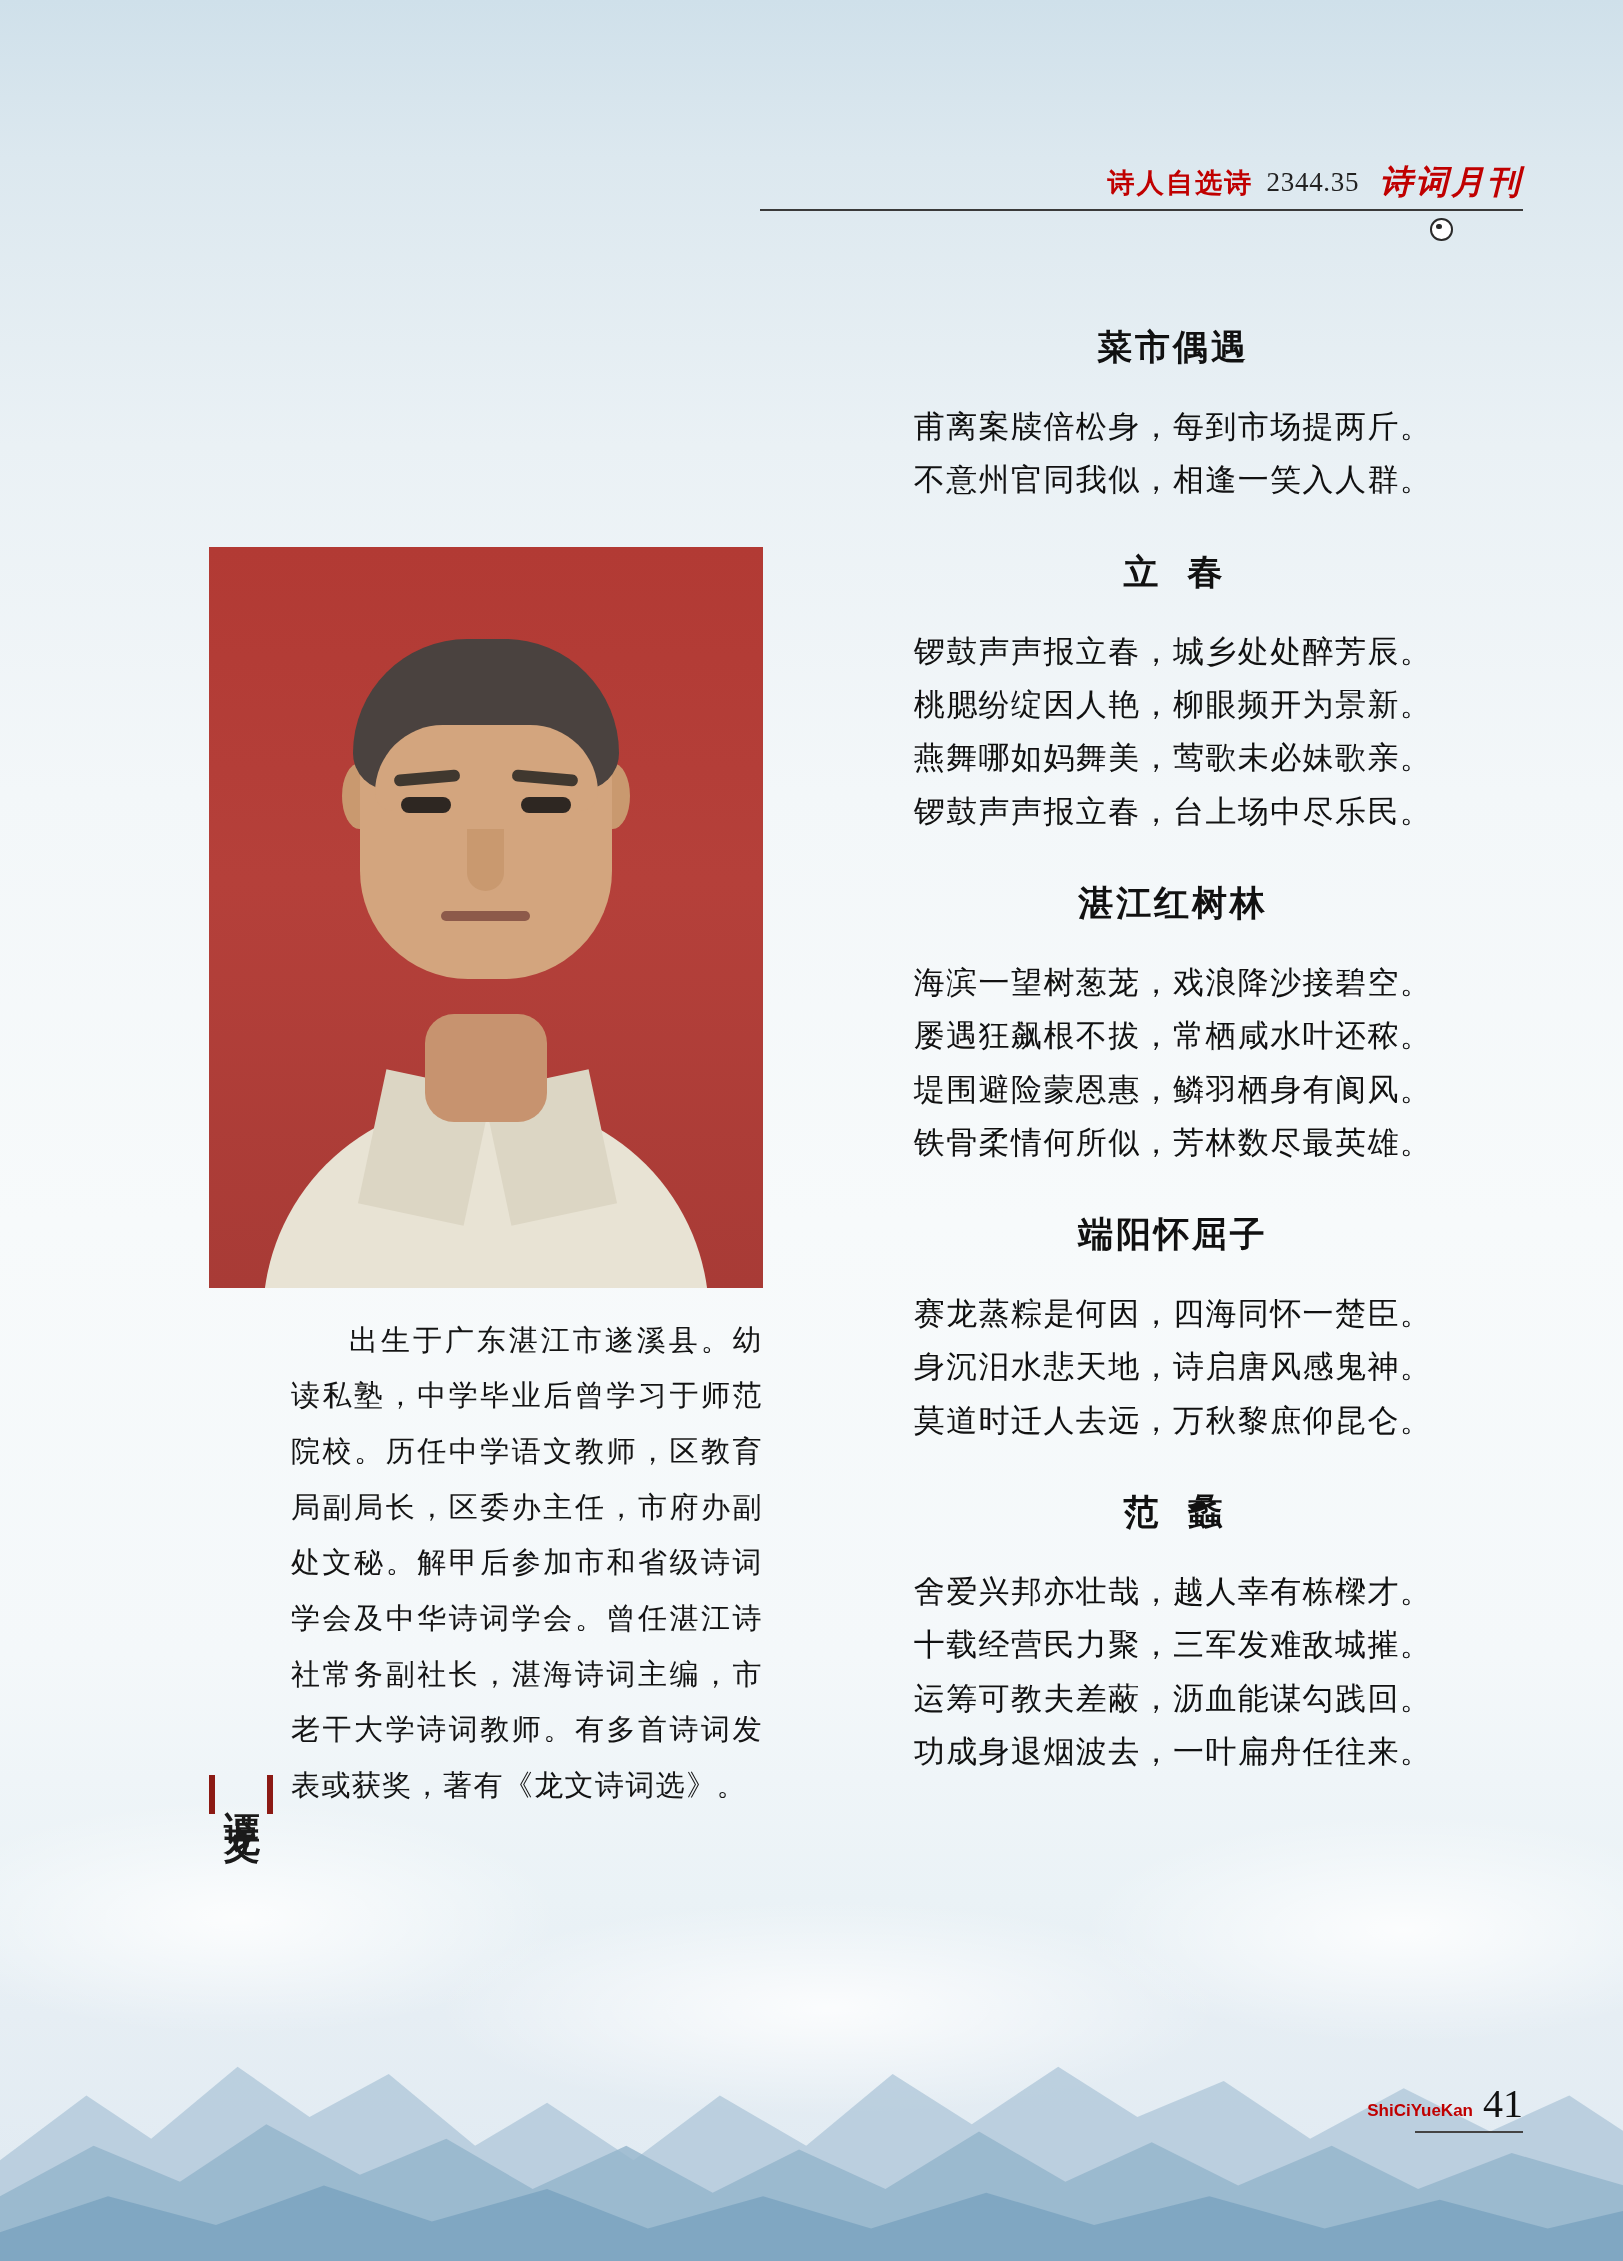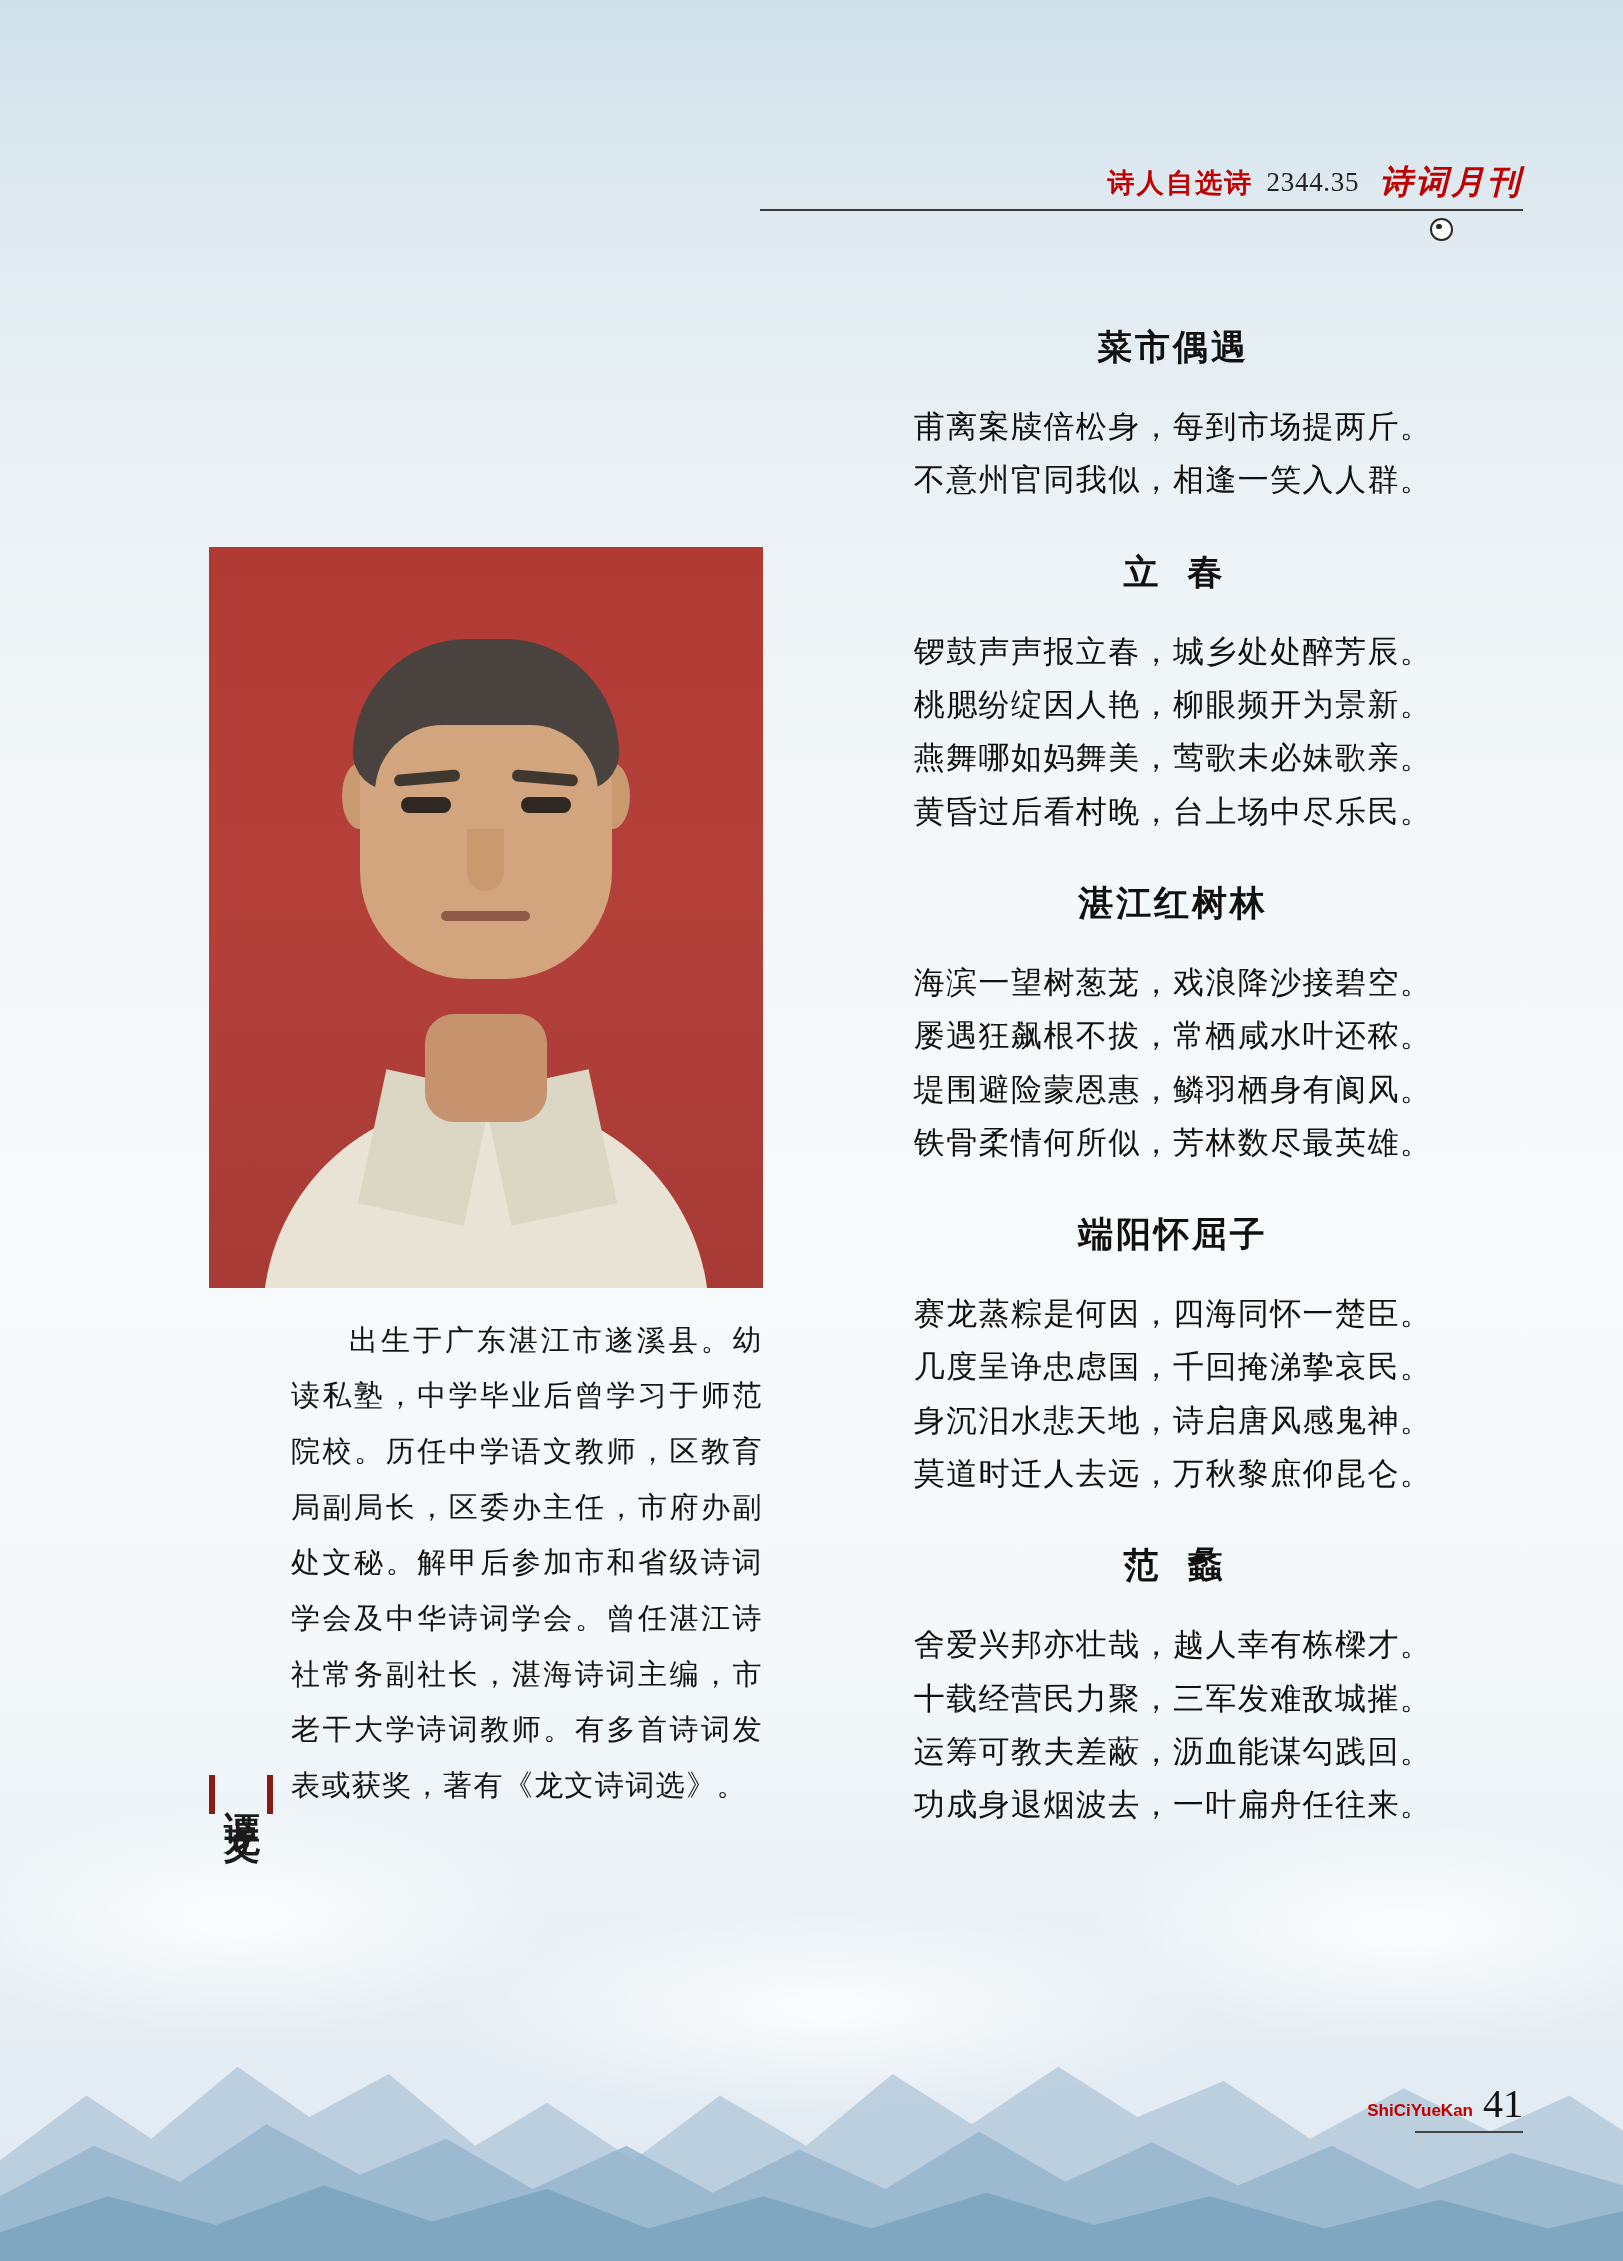"黄昏过后看村晚，台上场中尽乐民。" div.poem-line { text: 黄昏过后看村晚 -> 锣鼓声声报立春 }
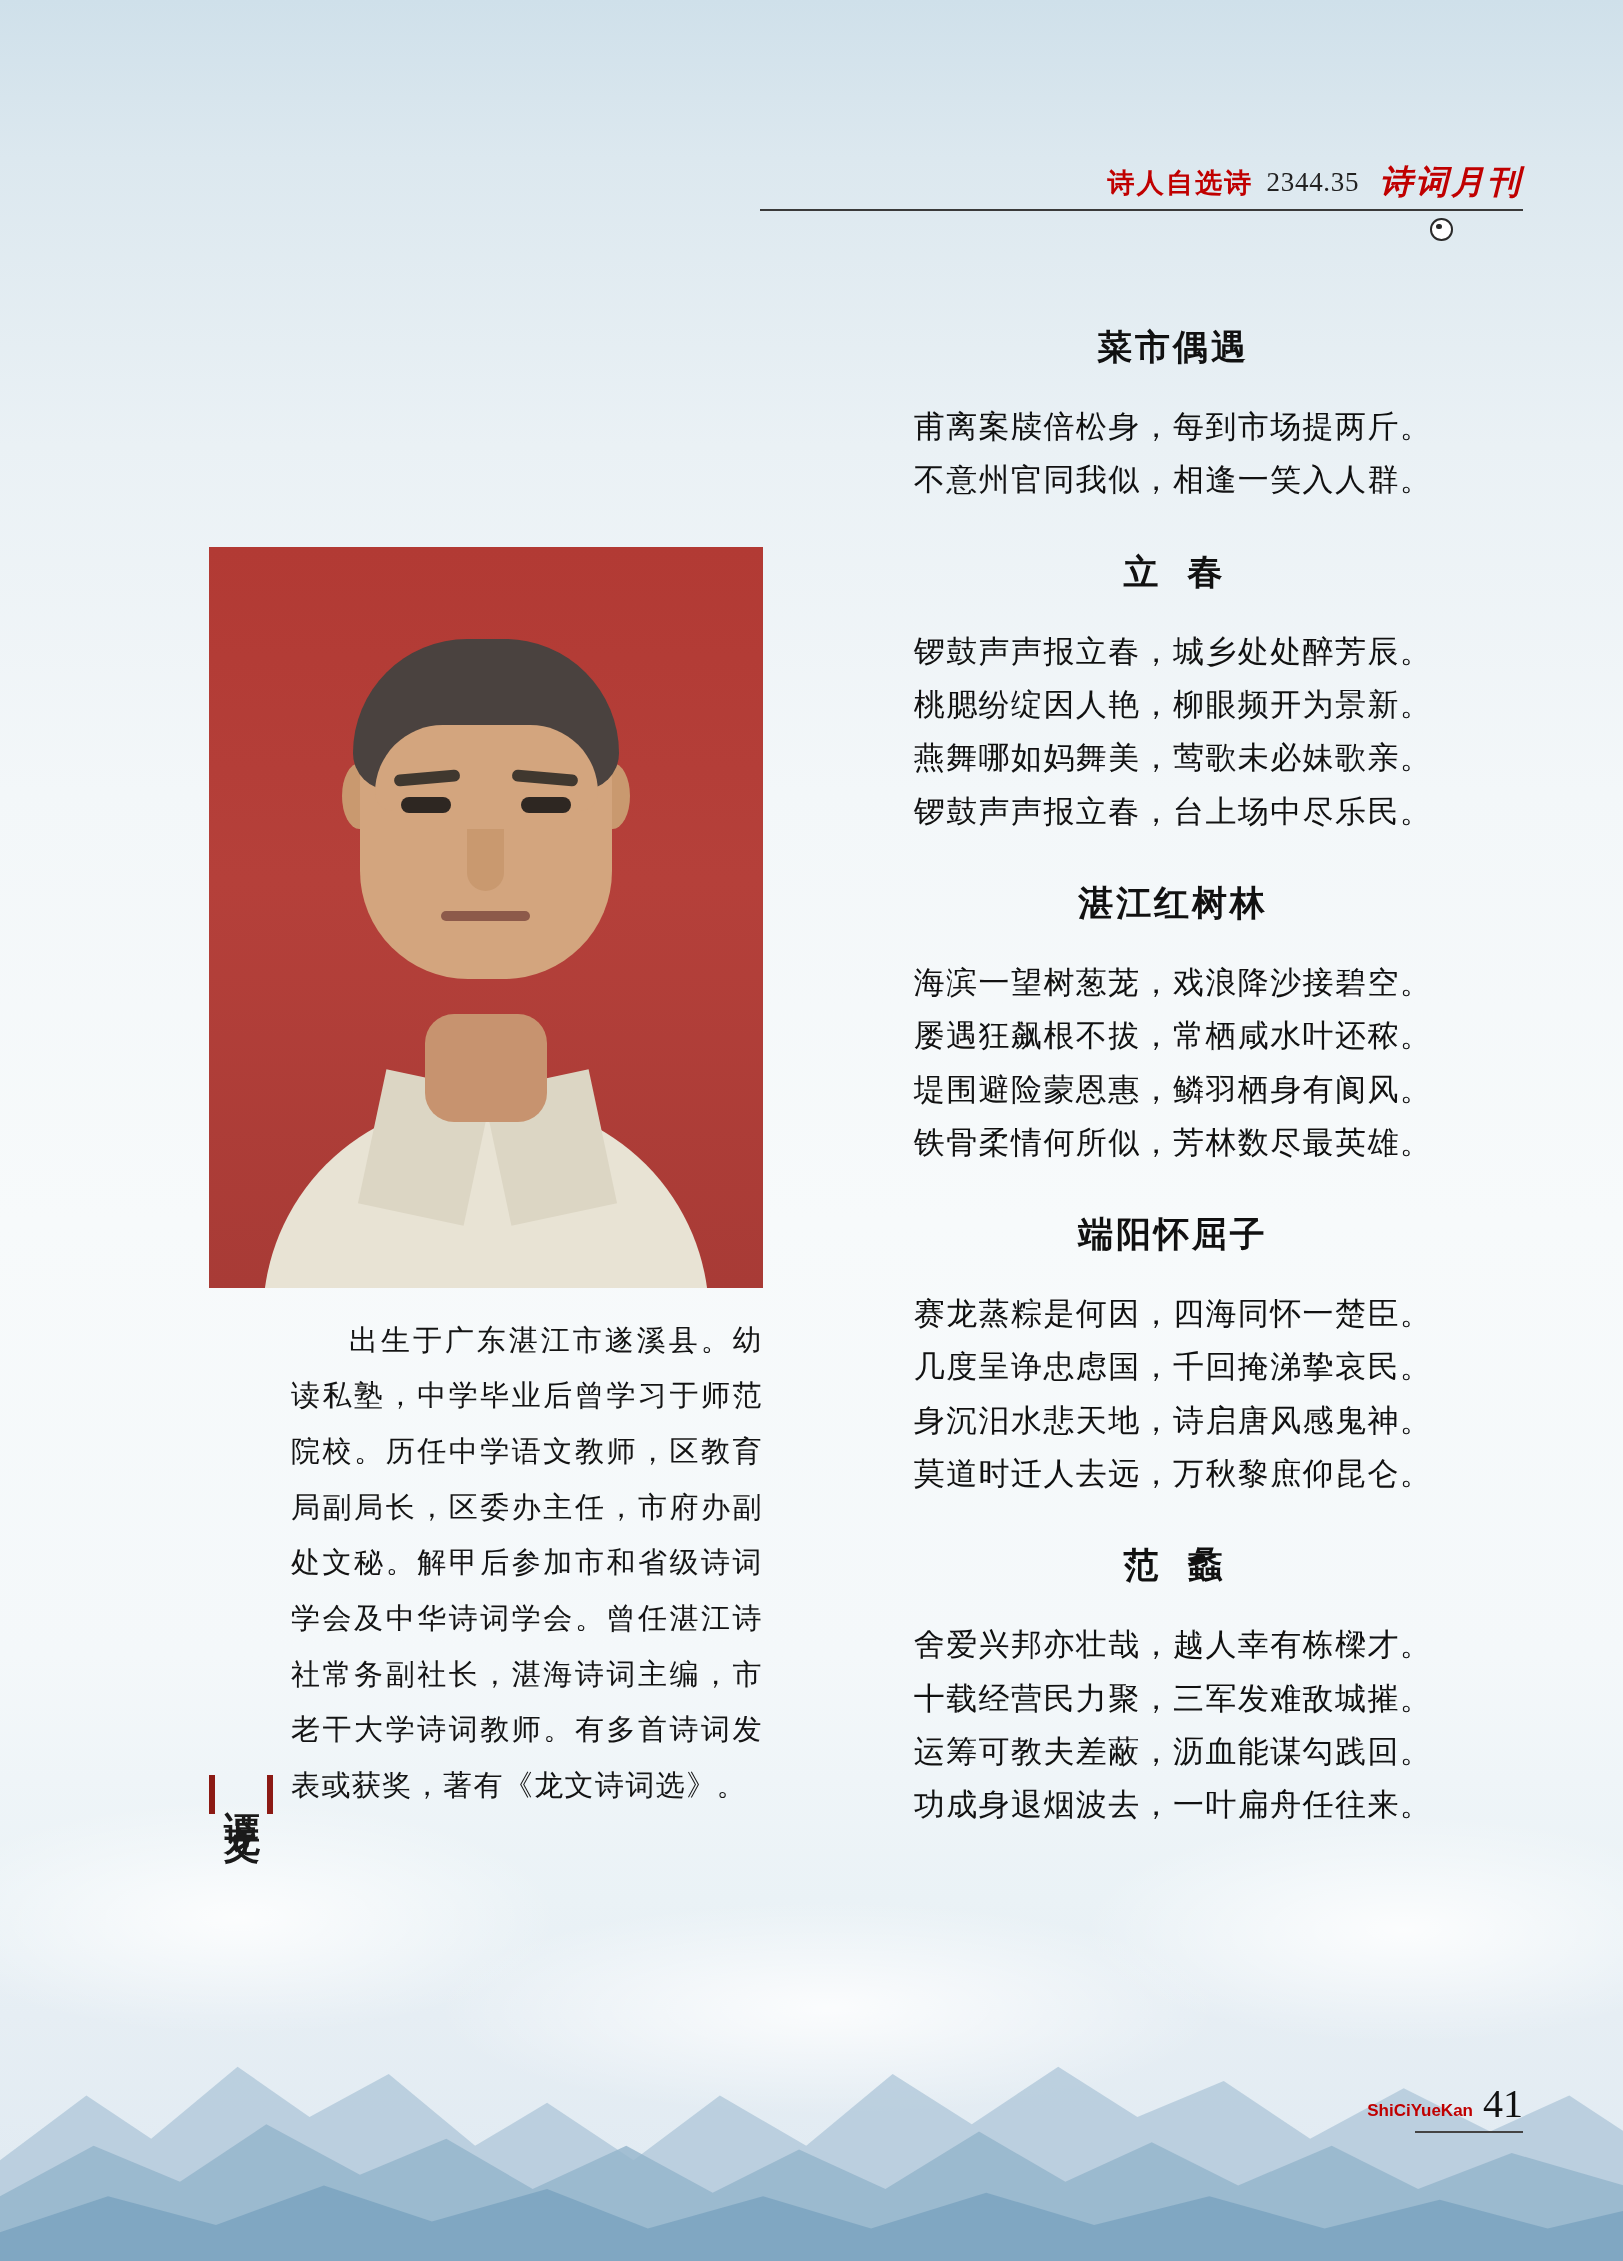"几度呈诤忠虑国，千回掩涕挚哀民。" div.poem-line { html: <div>几度呈诤忠虑国，千回掩涕挚哀民。</div> -> none }
